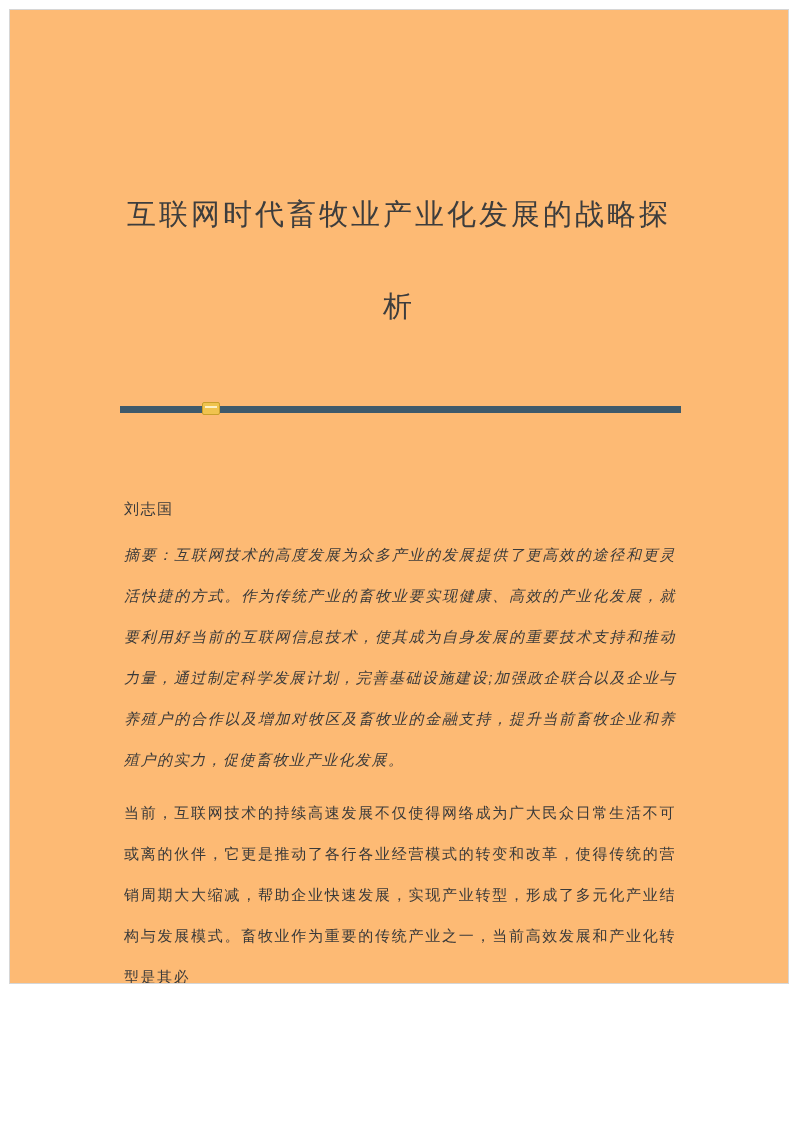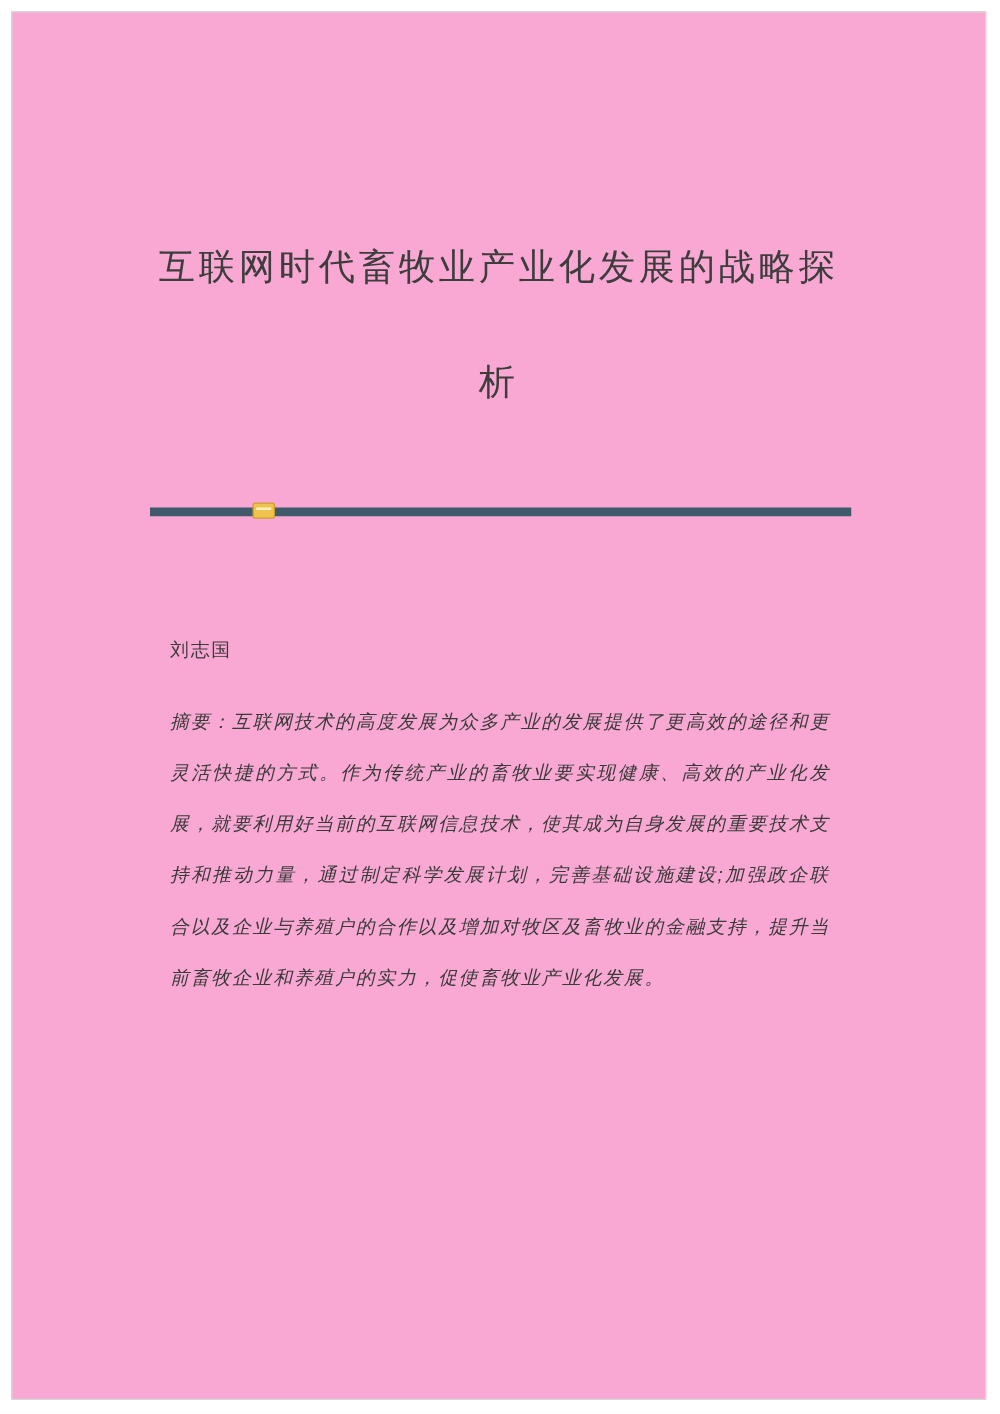"互联网时代畜牧业产业化发展的战略探析" .page { background: #f9a8d4 -> #fdba74; height: 1111px -> 975px }
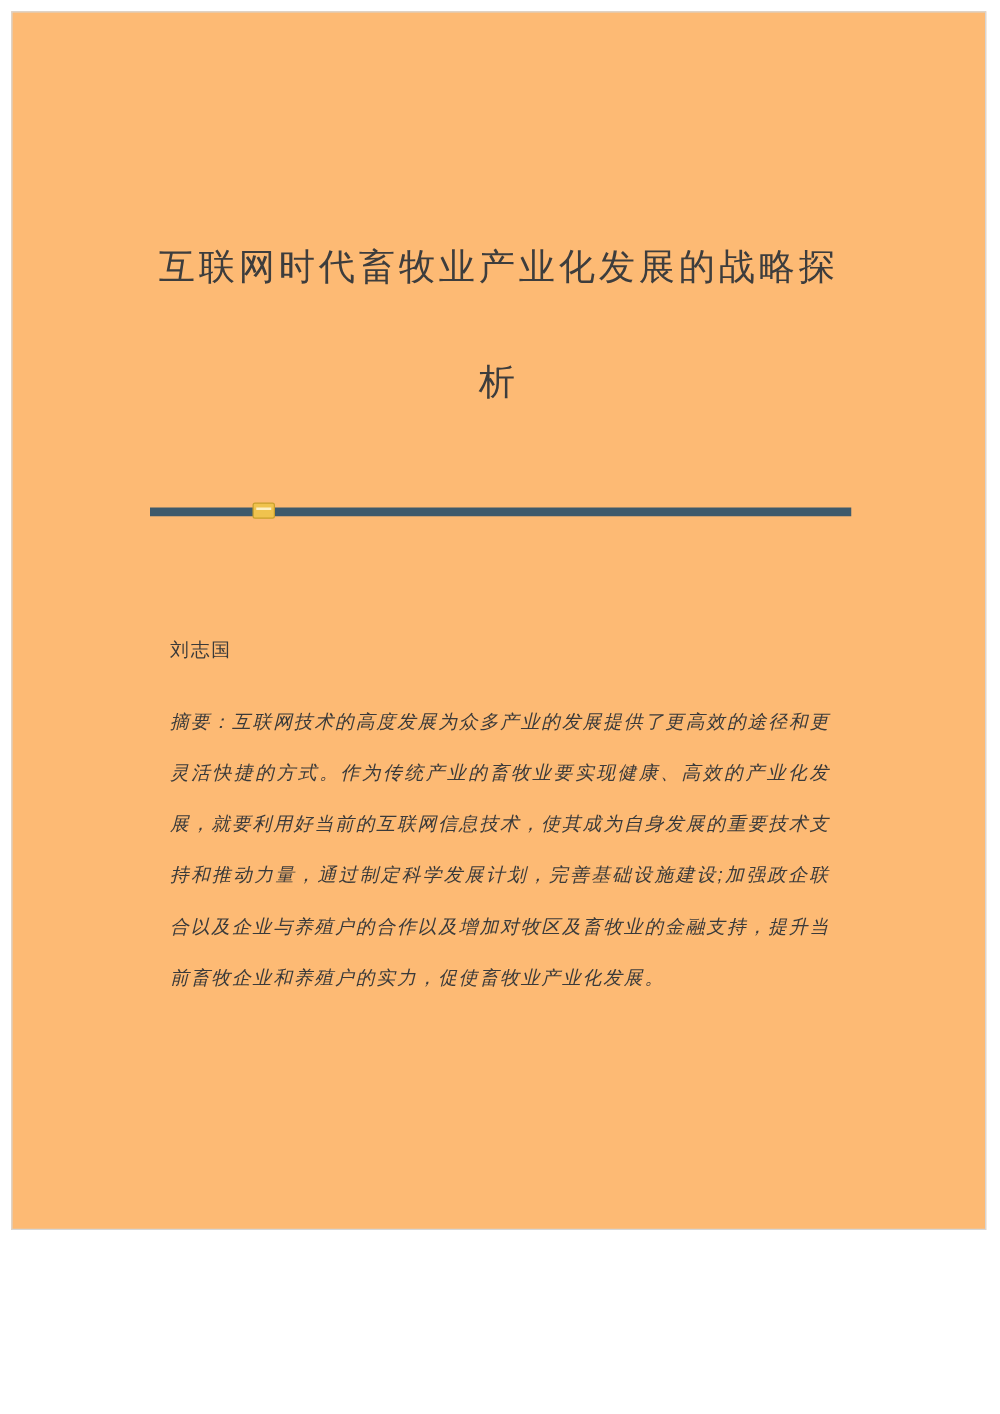"刘志国" .content p { margin: 16px -> 4px }
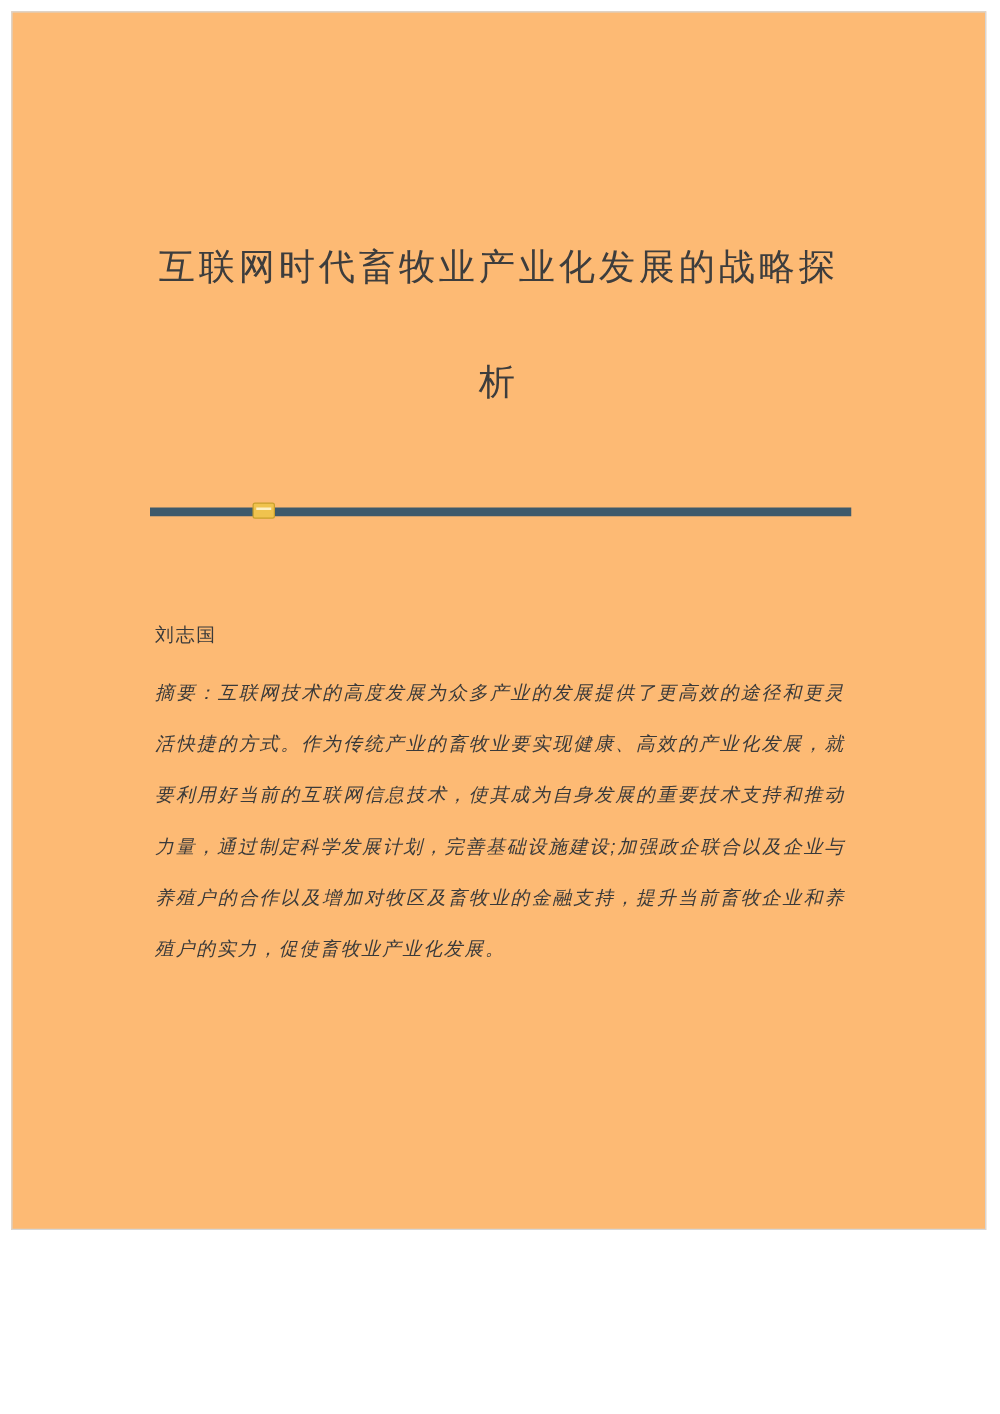"当前，互联网技术的持续高速发展不仅使得网络成为广大民众日常生活不可或离的伙伴，它" p.para { html: none -> <p>当前，互联网技术的持续高速发展不仅使得网络成为广大民众日常生活不可或离的伙伴，它更是推动了各行各业经营模式的转变和改革，使得传统的营销周期大大缩减，帮助企业快速发展，实现产业转型，形成了多元化产业结构与发展模式。畜牧业作为重要的传统产业之一，当前高效发展和产业化转型是其必</p> }
